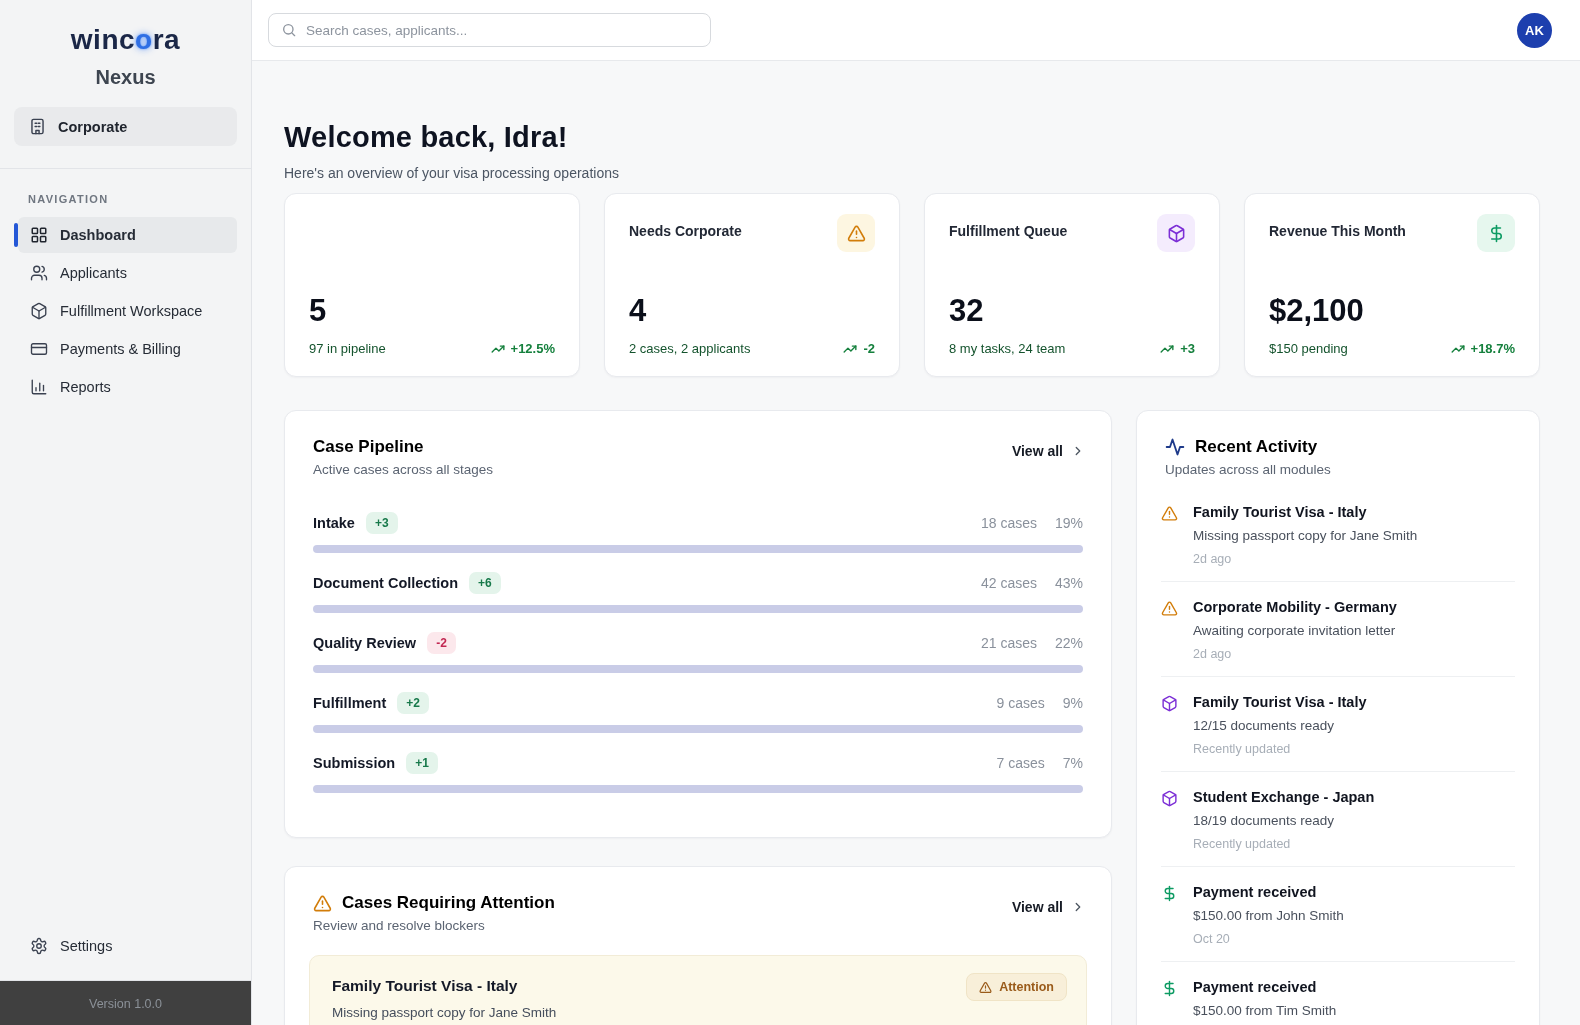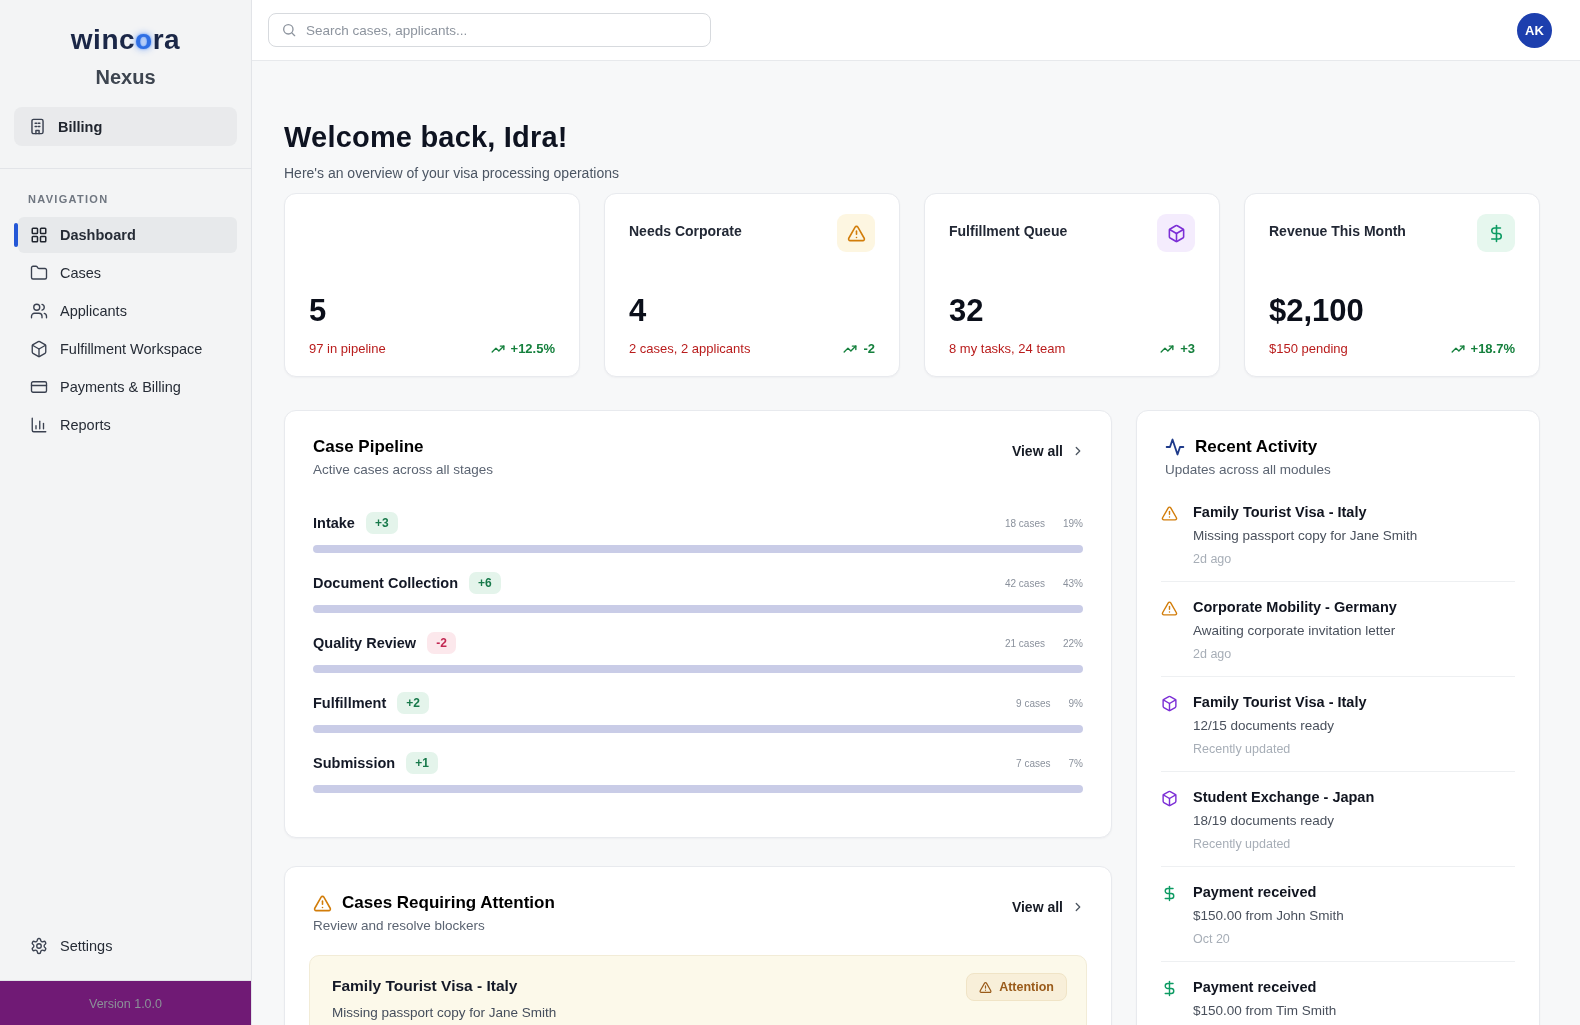"Billing" span { text: Billing -> Corporate }
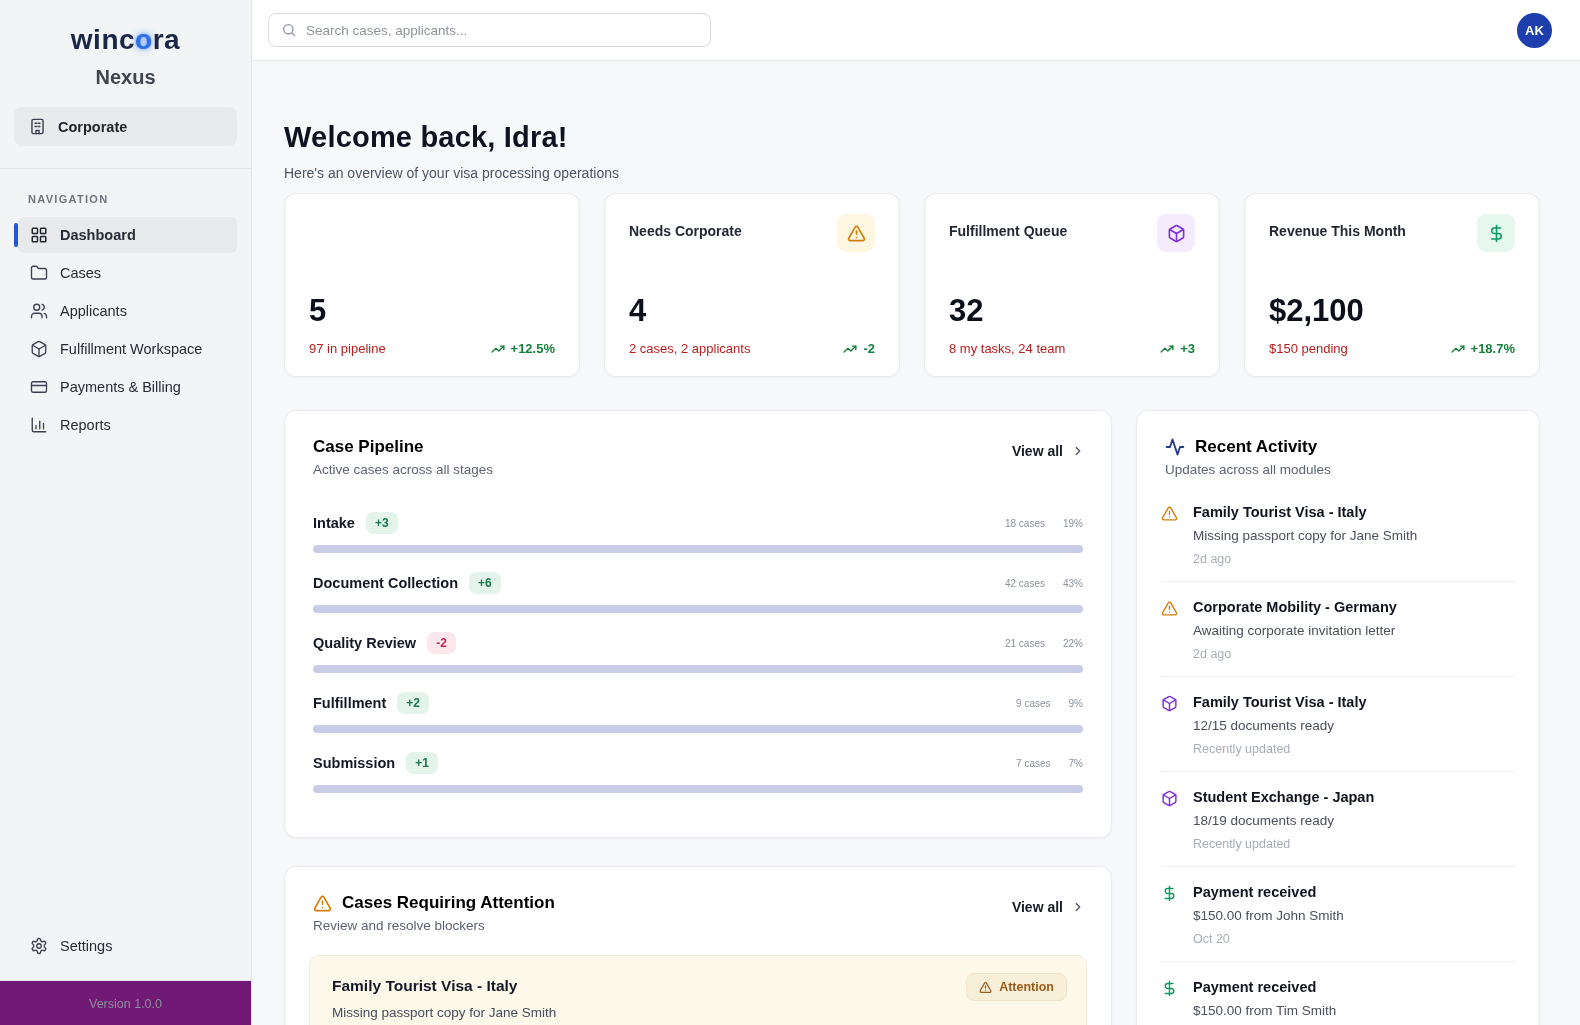"Cases" div.nav-item { html: <div> <span> <svg> <path></path> </svg> </span> <span>Cases</span> </div> -> none }
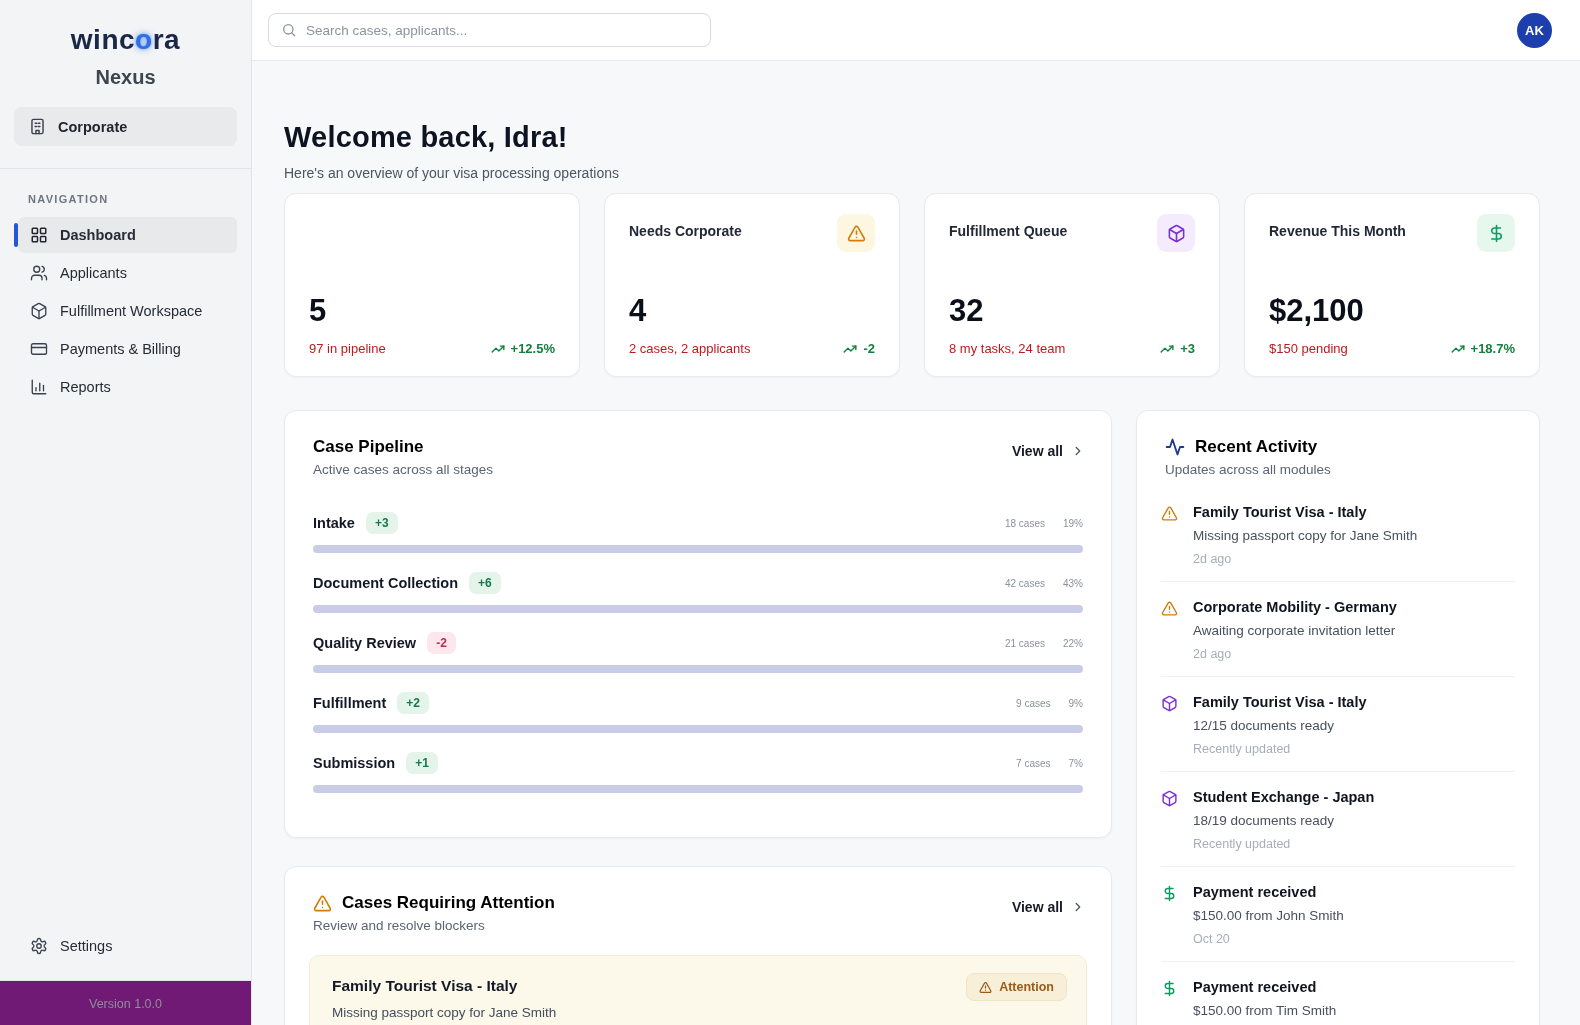"97 in pipeline" .stat-sub { color: #b91c1c -> #14532d }
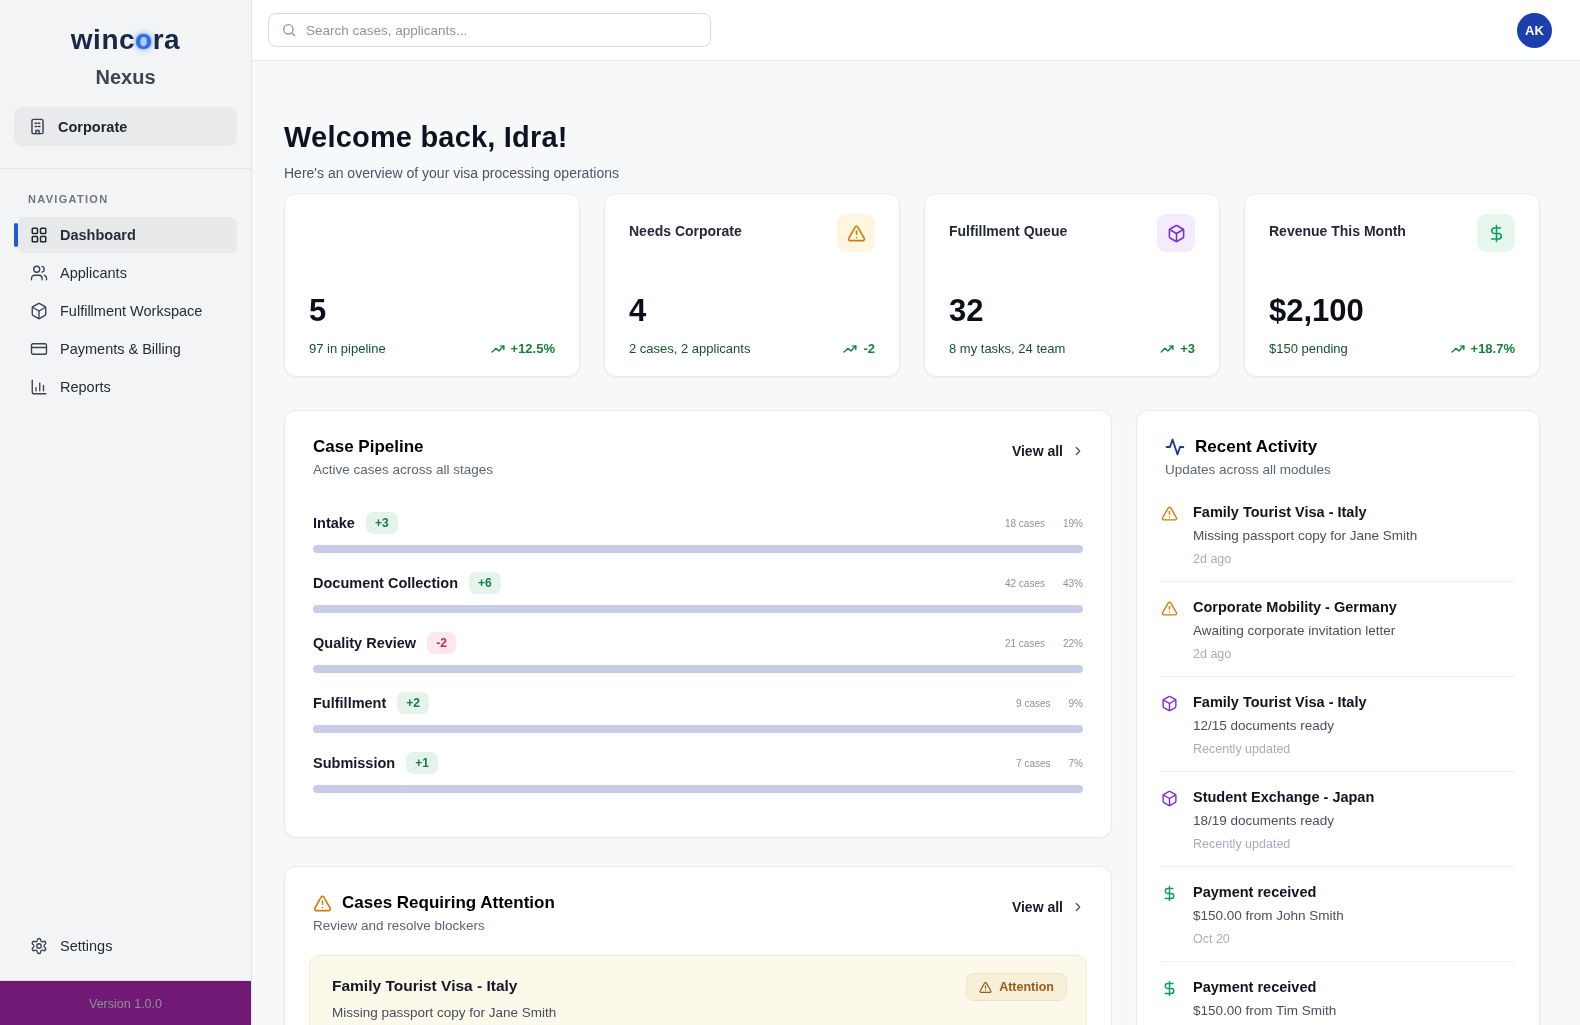"18 cases" .stage-meta { font-size: 10px -> 14px }
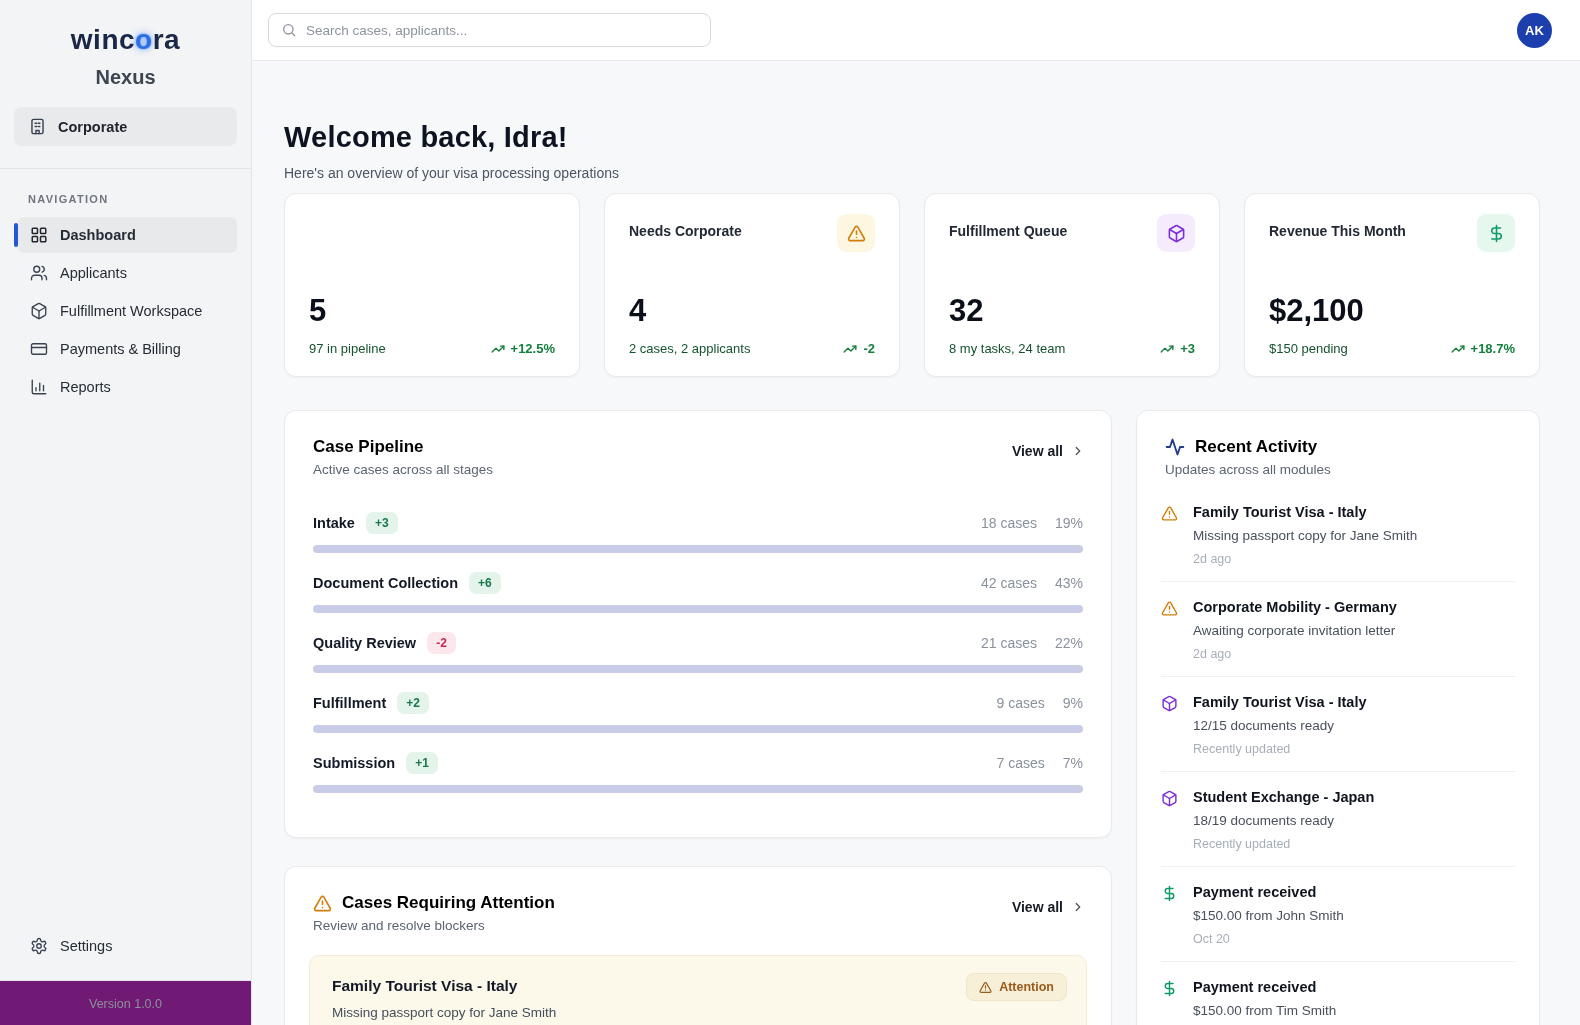"Version 1.0.0" .version-wrap { background: #701a75 -> #404040 }
